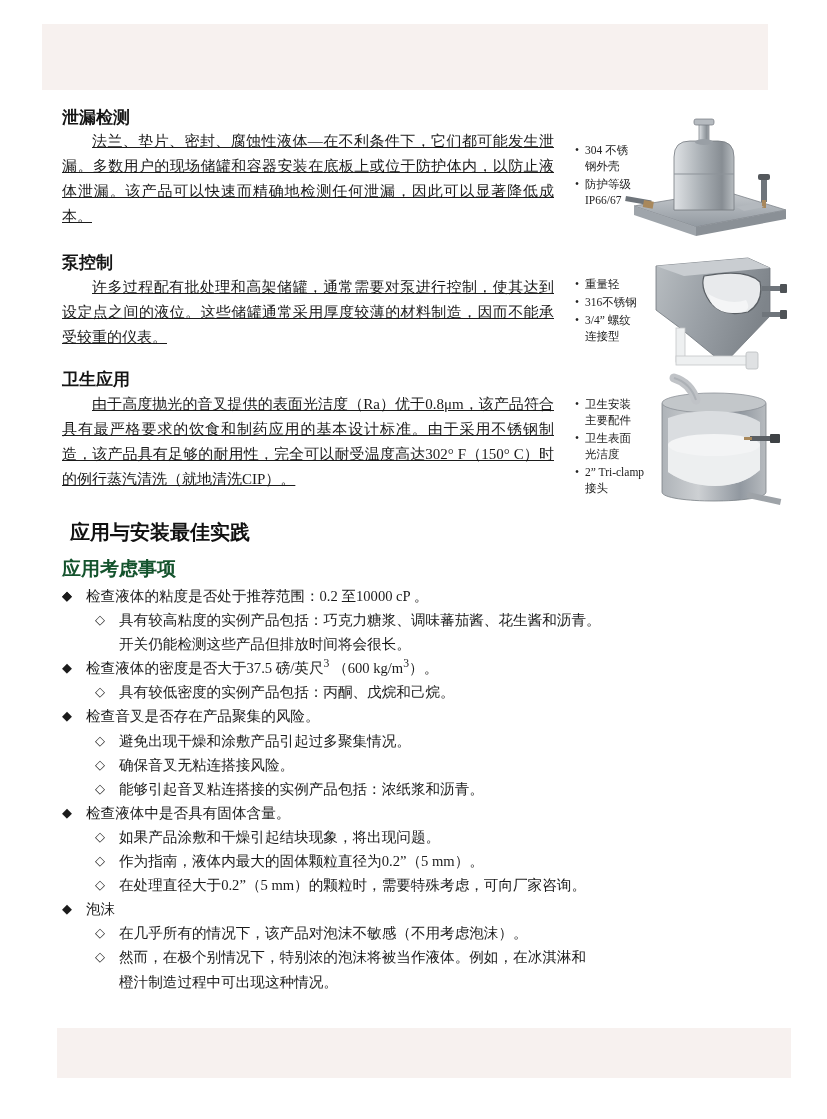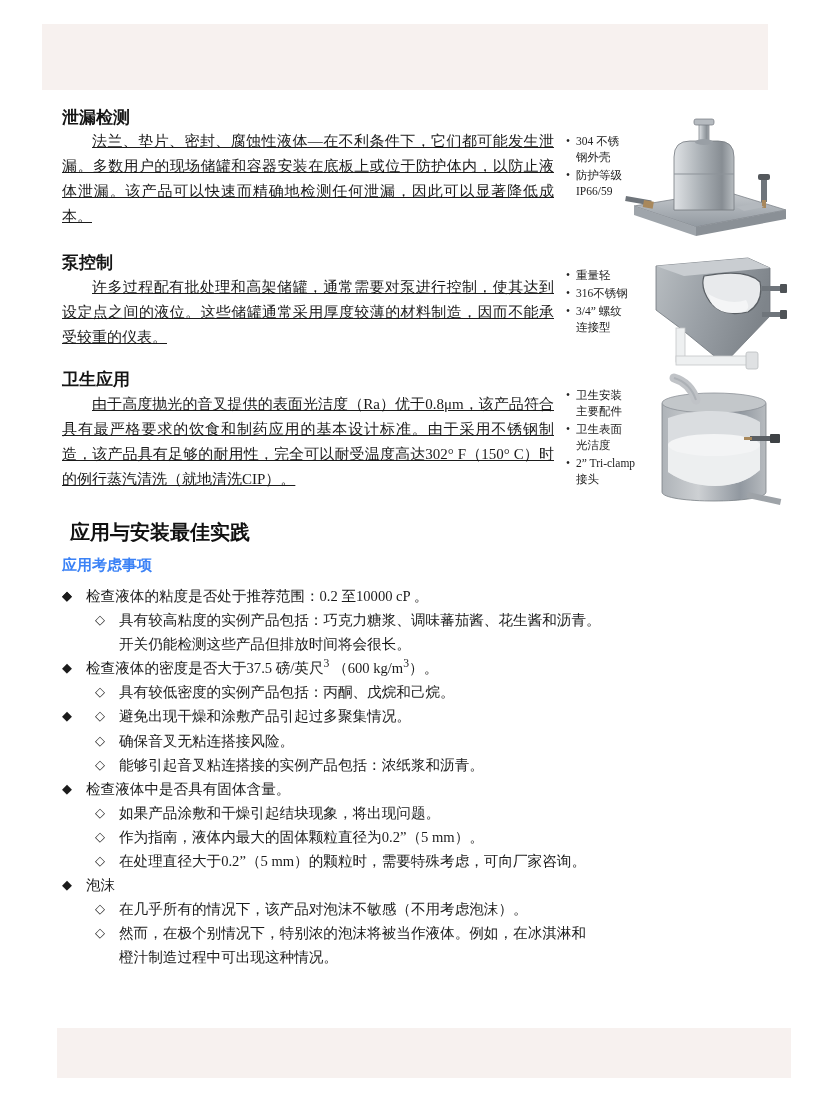"304 不锈" .feature-list { margin: 7px -> 16px }
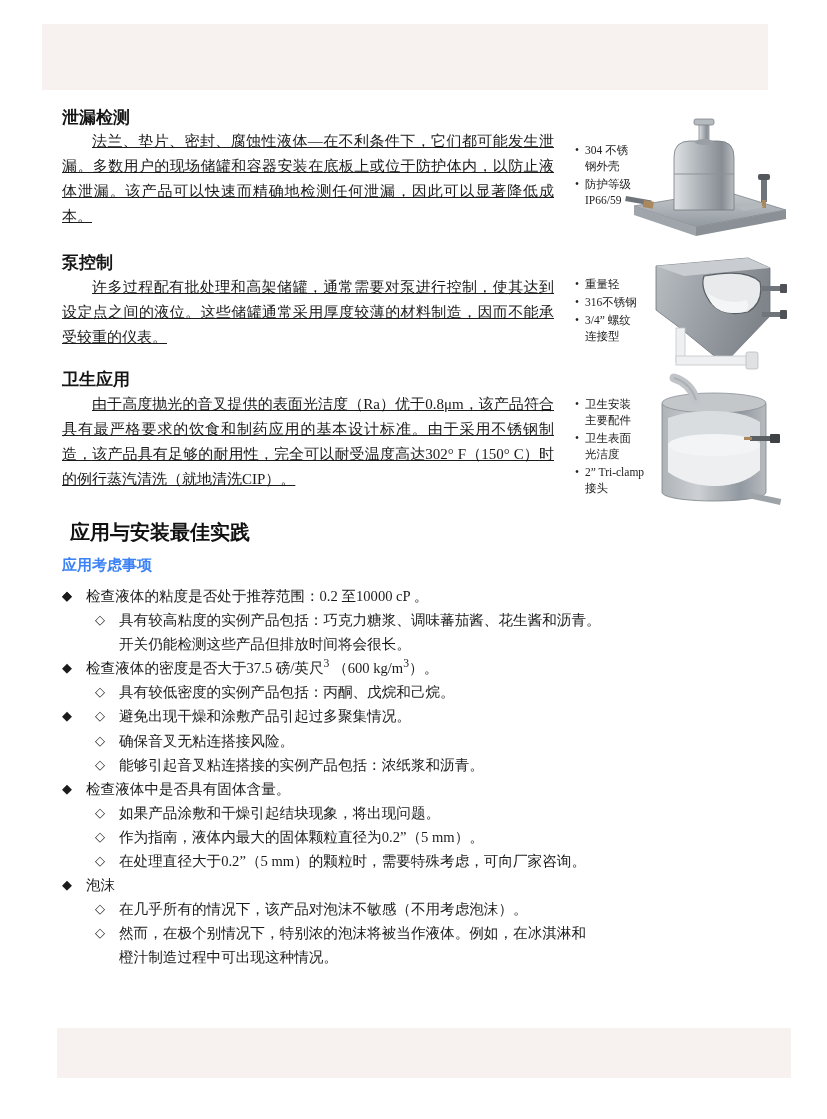"防护等级" li { text: IP66/59 -> IP66/67 }
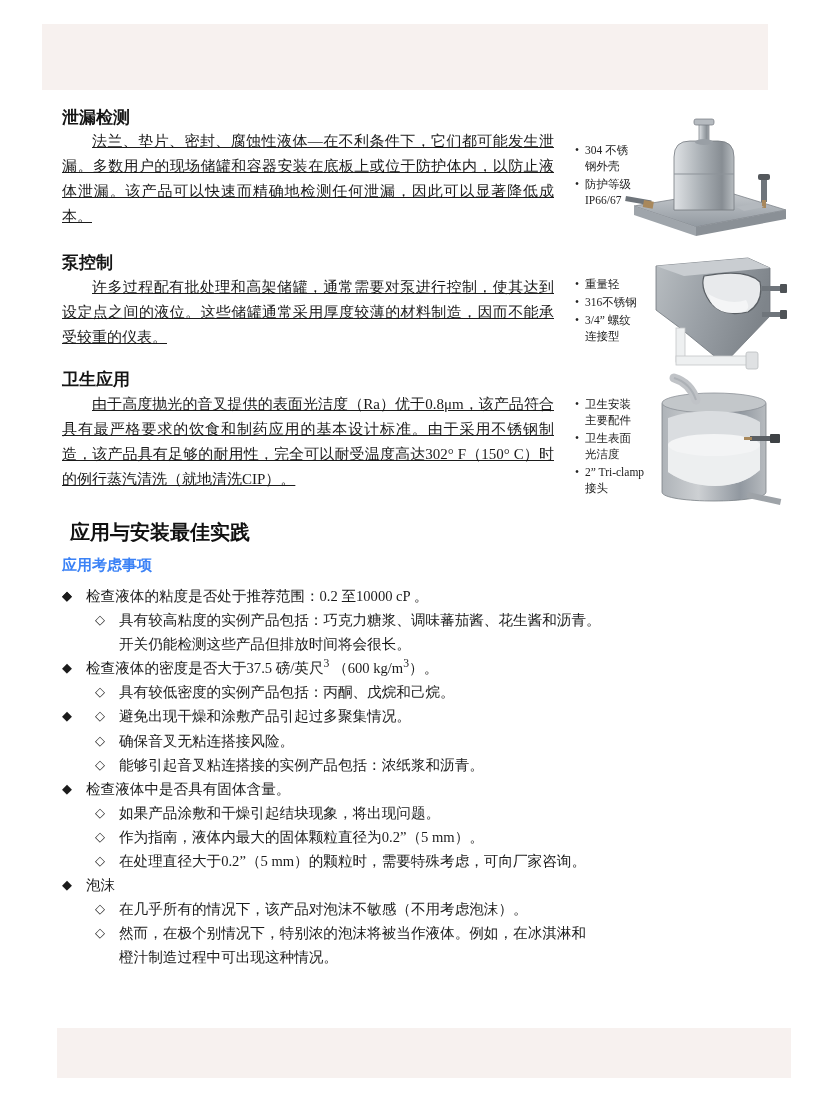"应用考虑事项" .page-subtitle { color: #3b82f6 -> #14532d; font-size: 15px -> 19px }
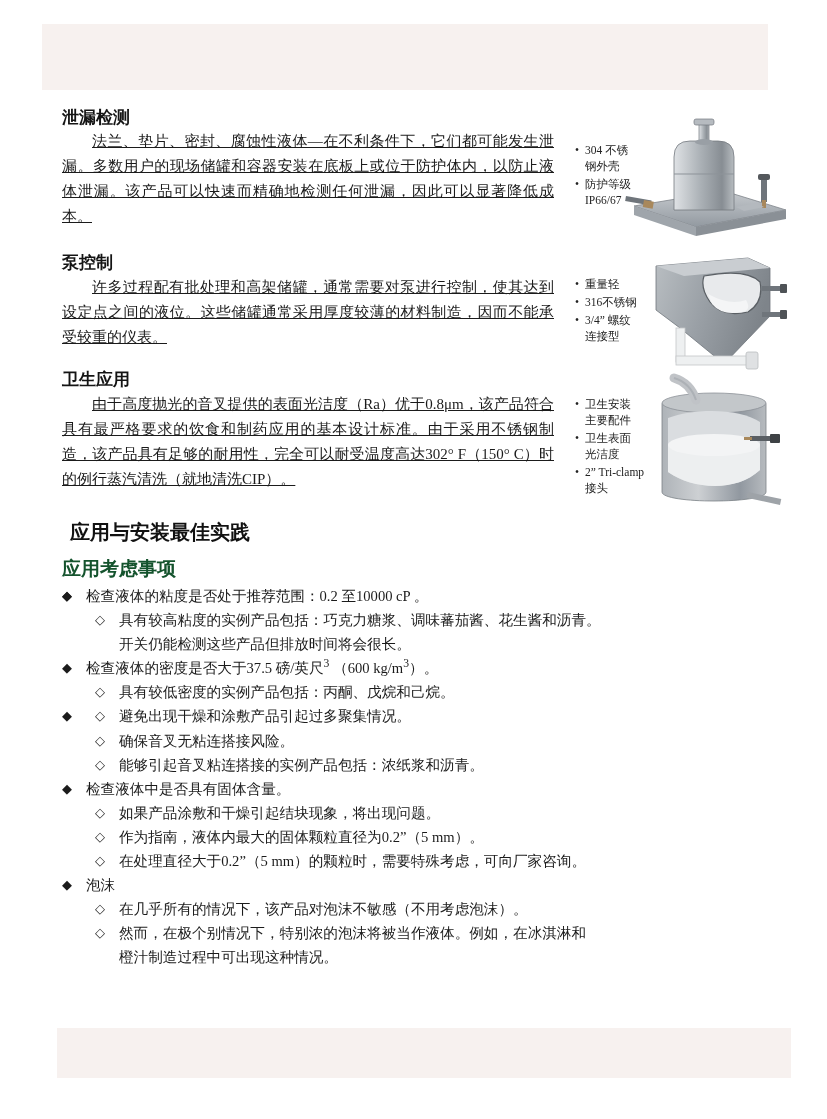"检查音叉是否存在产品聚集的风险。" span.btext { html: none -> <span>检查音叉是否存在产品聚集的风险。</span> }
